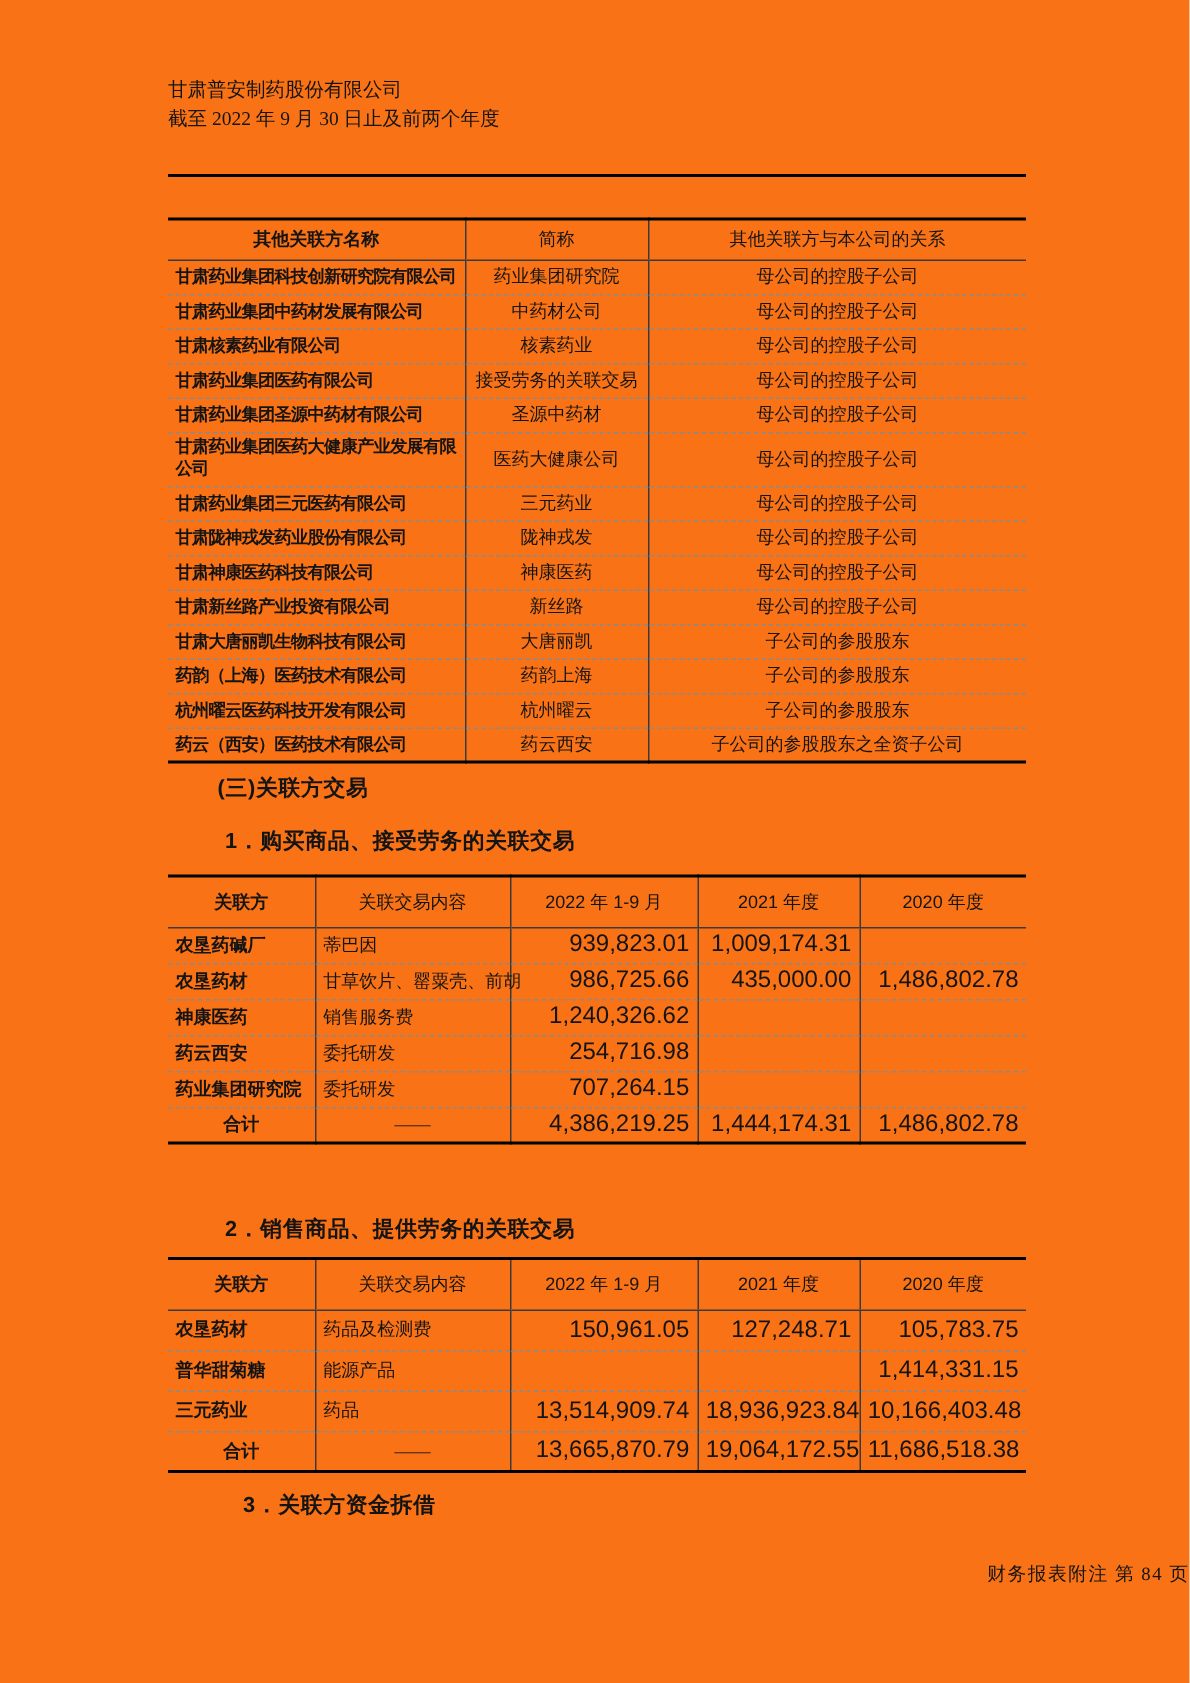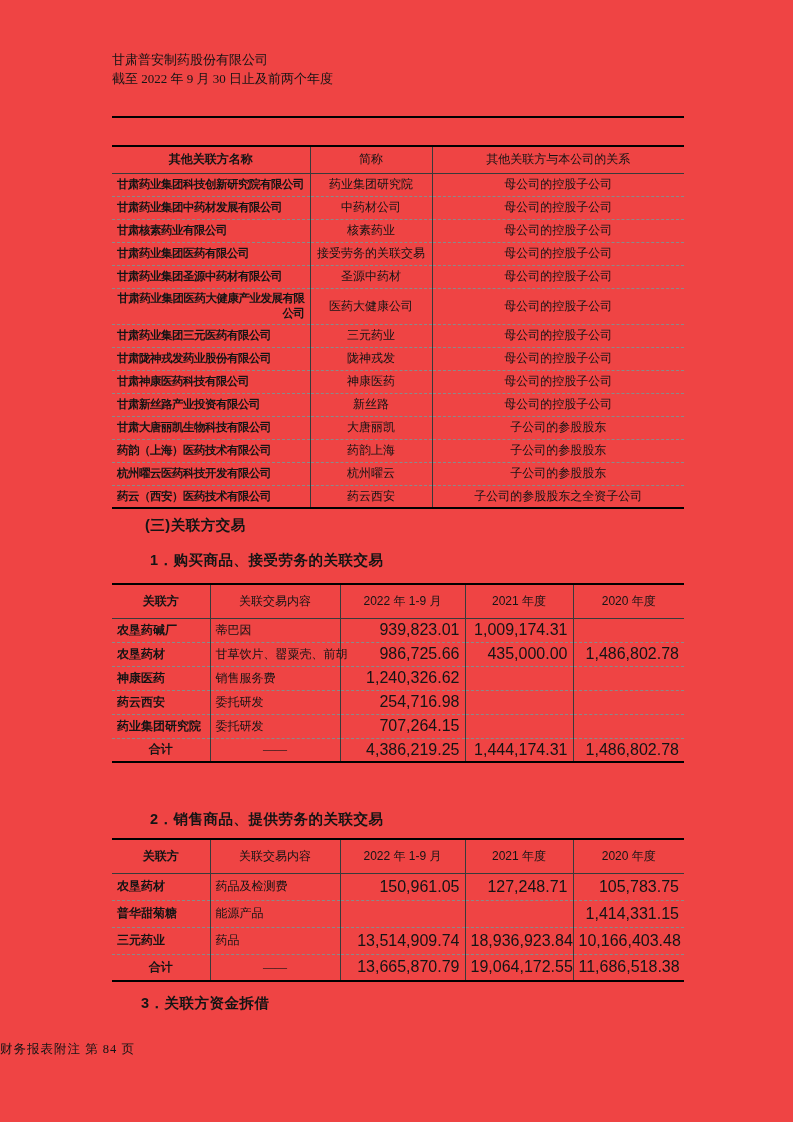"甘肃普安制药股份有限公司" .page { background: #ef4444 -> #f97316 }
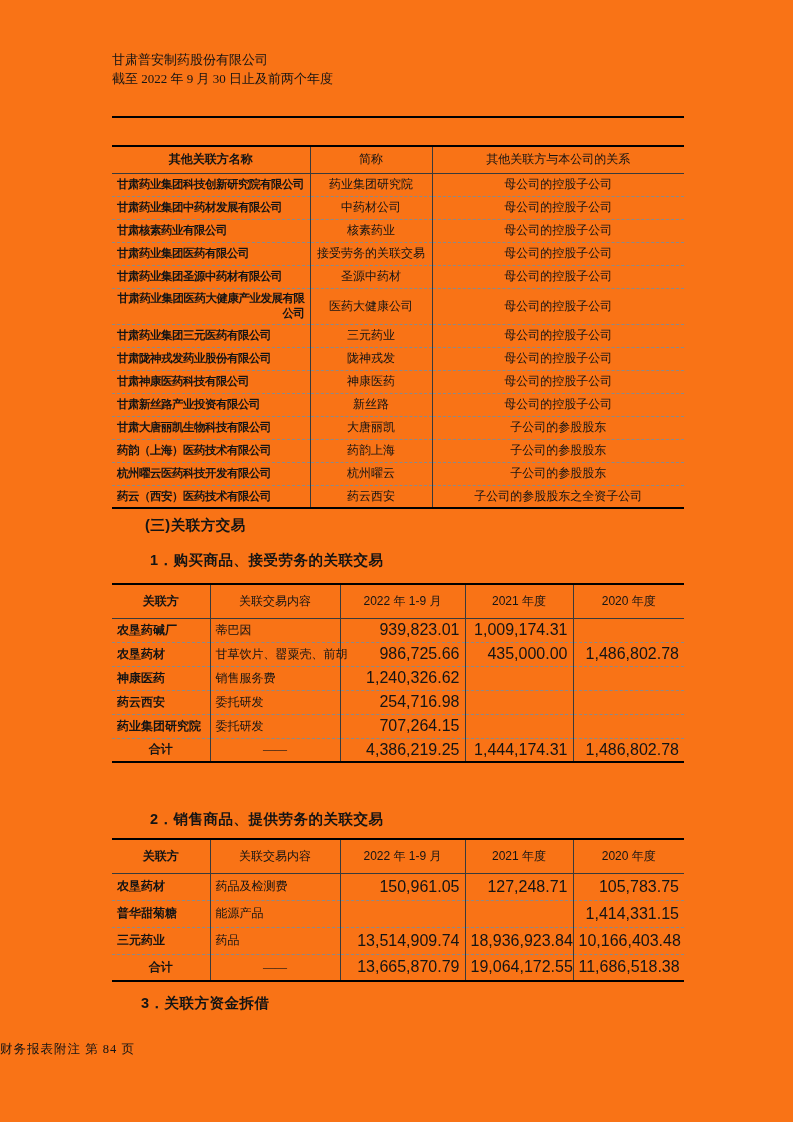"甘肃药业集团医药大健康产业发展有限公司" #related-table tr.tall td.al-left { text-align: right -> none }
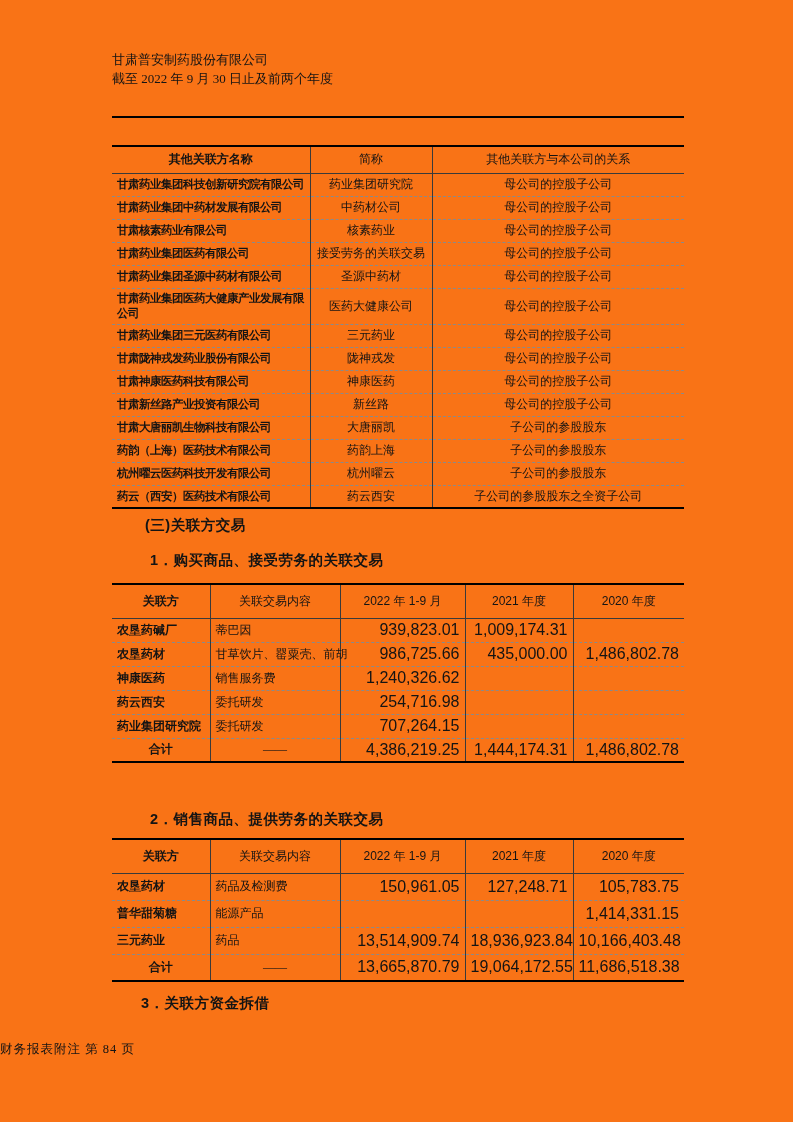"3．关联方资金拆借" #h-loans { left: 141px -> 162px }
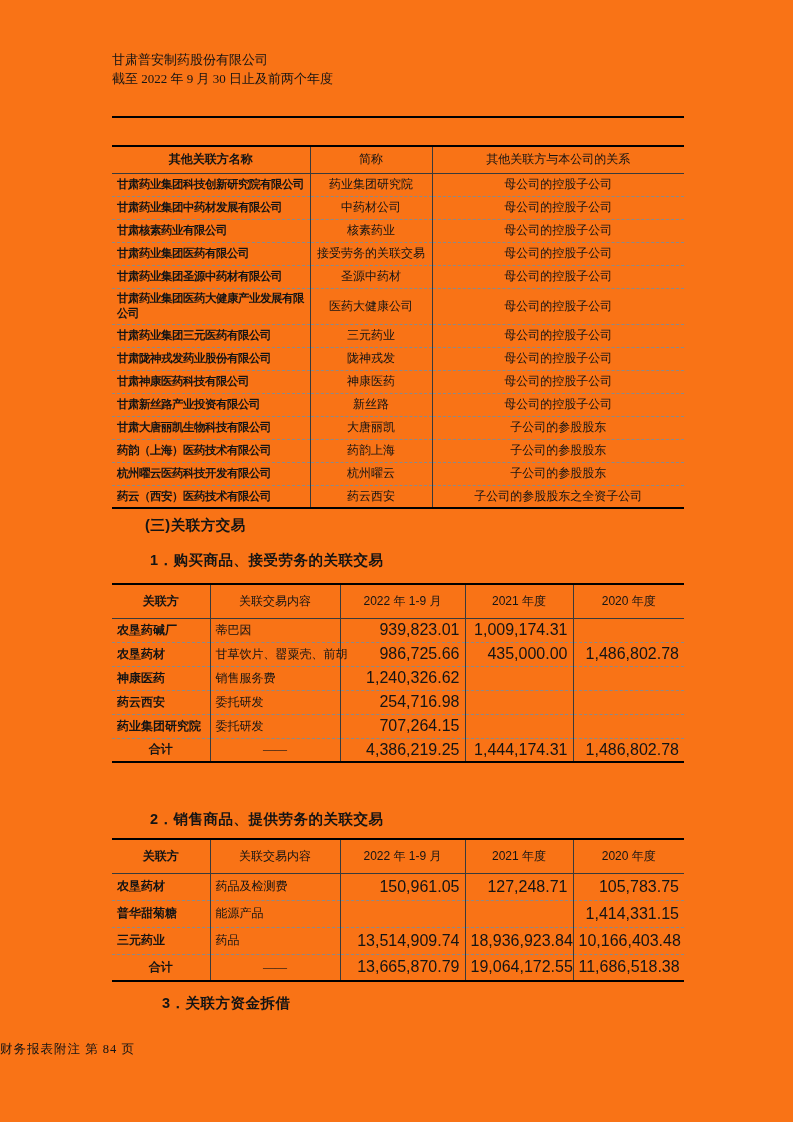"财务报表附注 第 84 页" .page-footer { text-align: left -> right }
